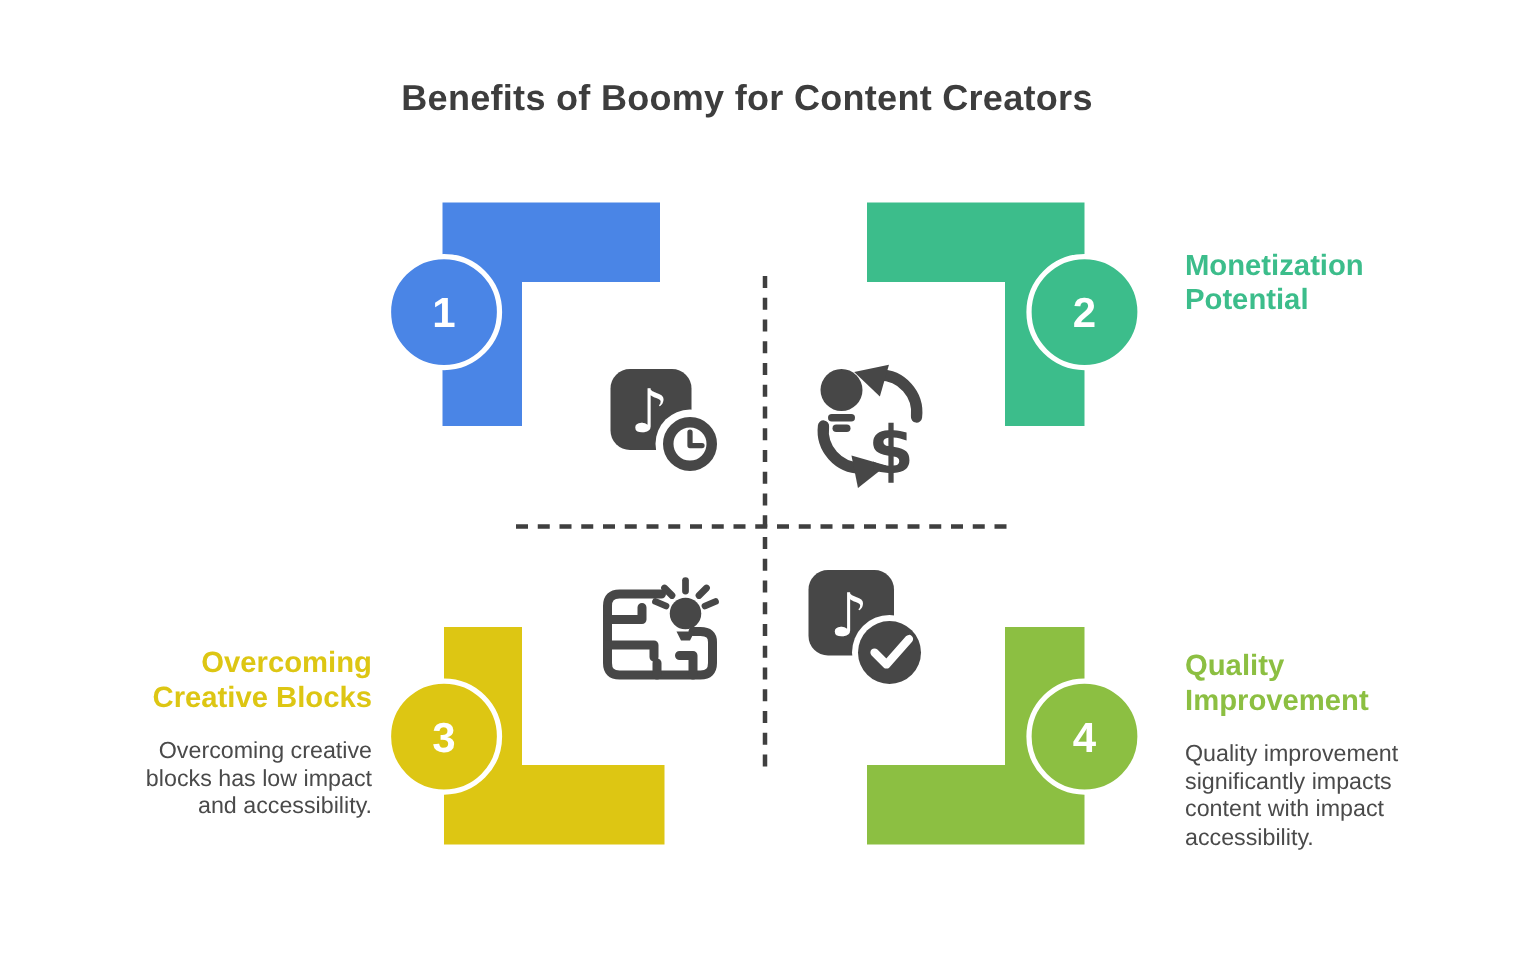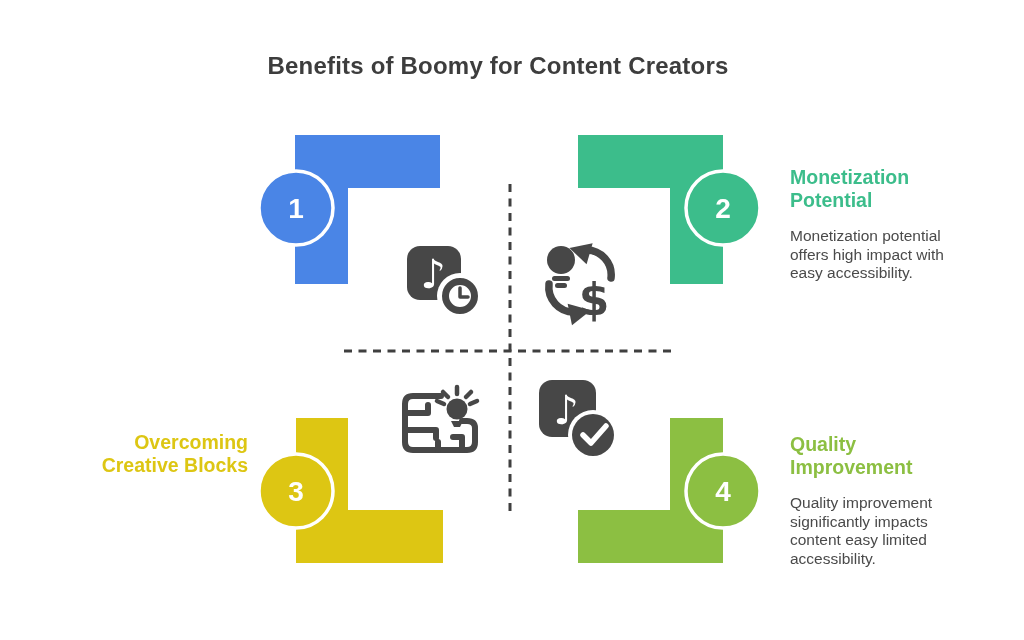"Monetization potential offers high" div.b { html: <div>Monetization potential offers high impact with easy accessibility.</div> -> none }
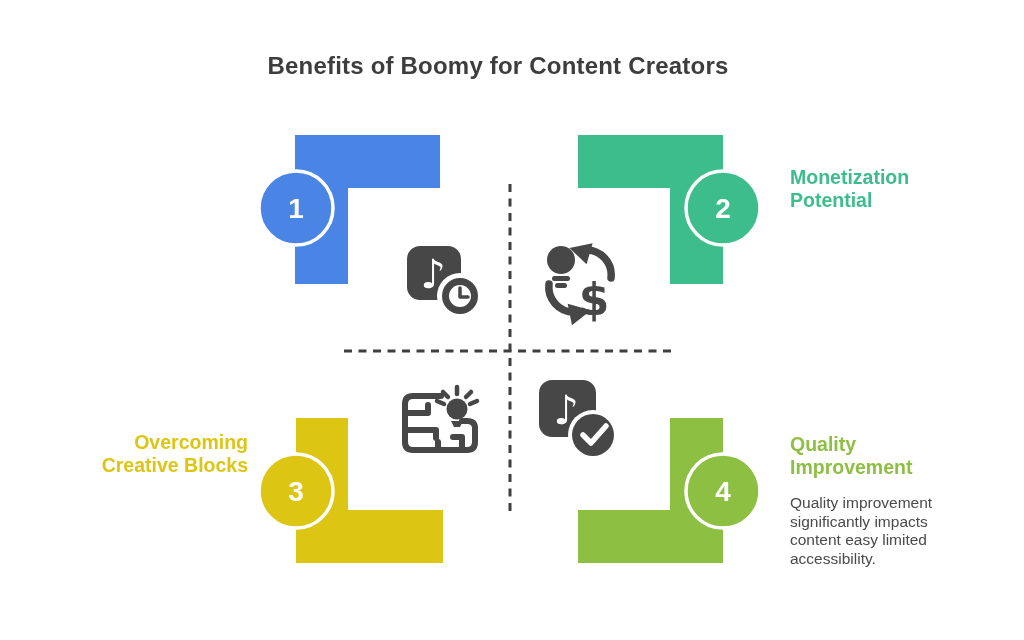"Overcoming creative blocks has low" div.b { html: none -> <div>Overcoming creative blocks has low impact and accessibility.</div> }
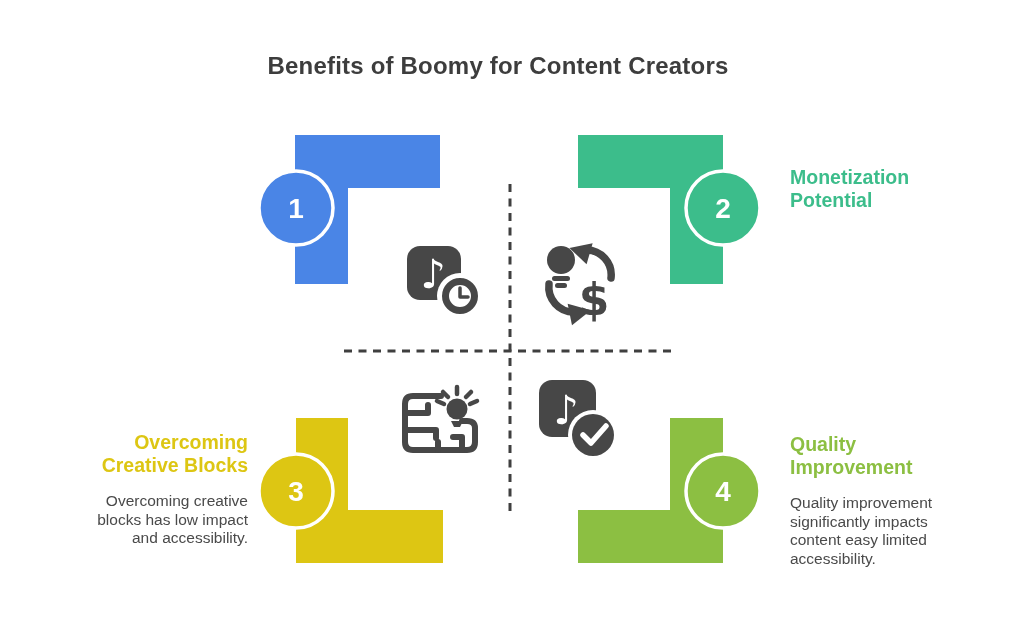"Quality improvement significantly" div.b { text: easy limited -> with impact }
